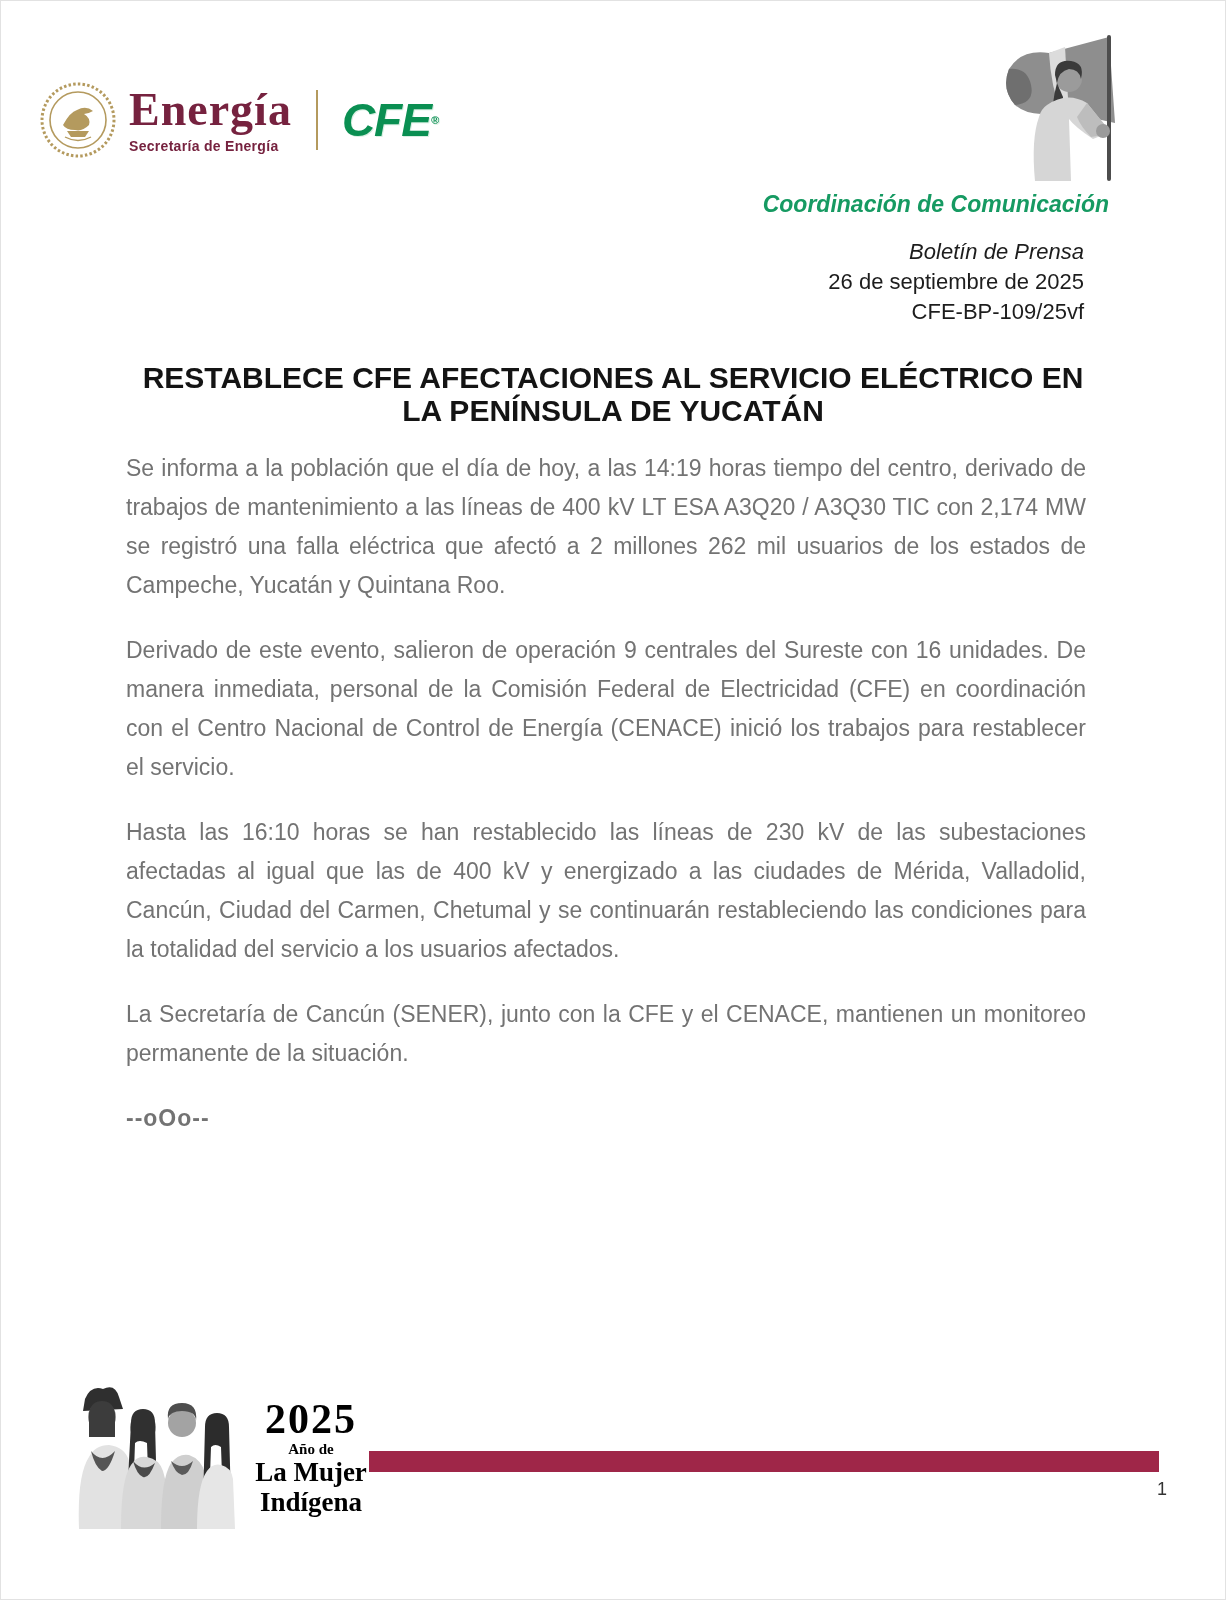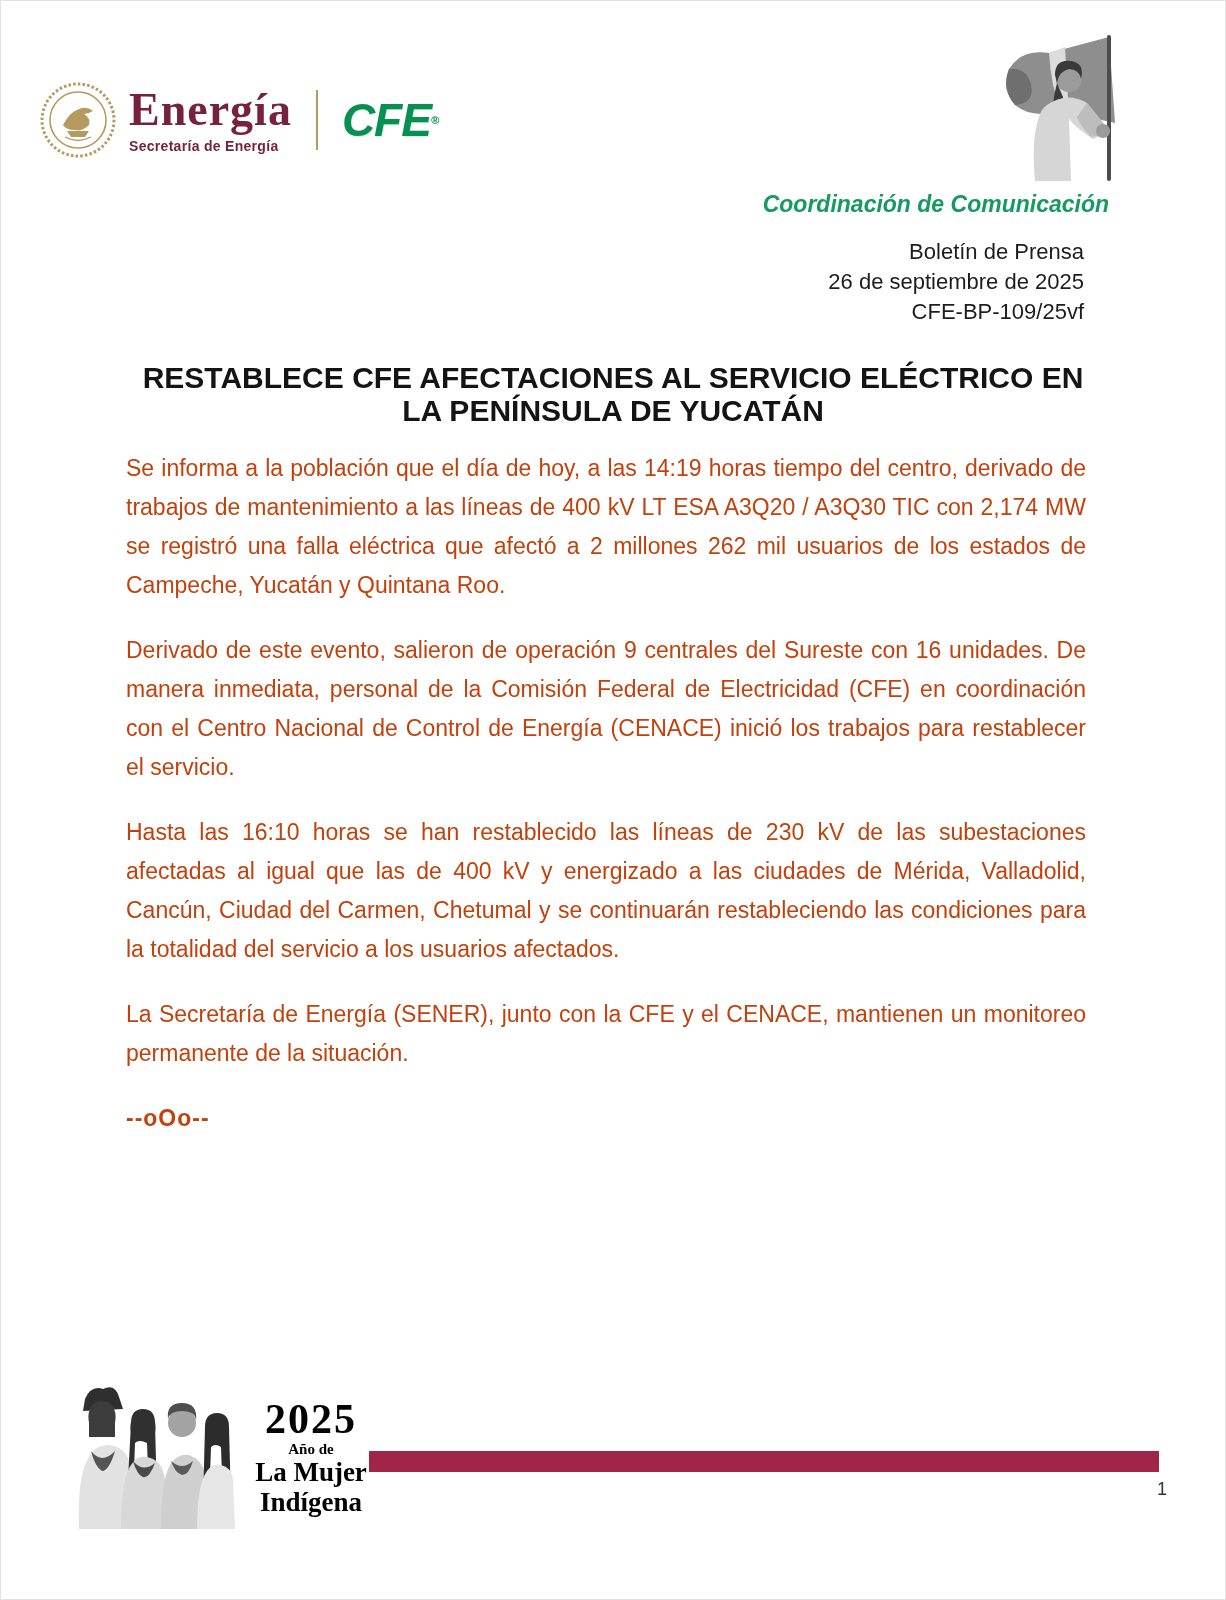"Boletín de Prensa" .meta-type { font-style: none -> italic }
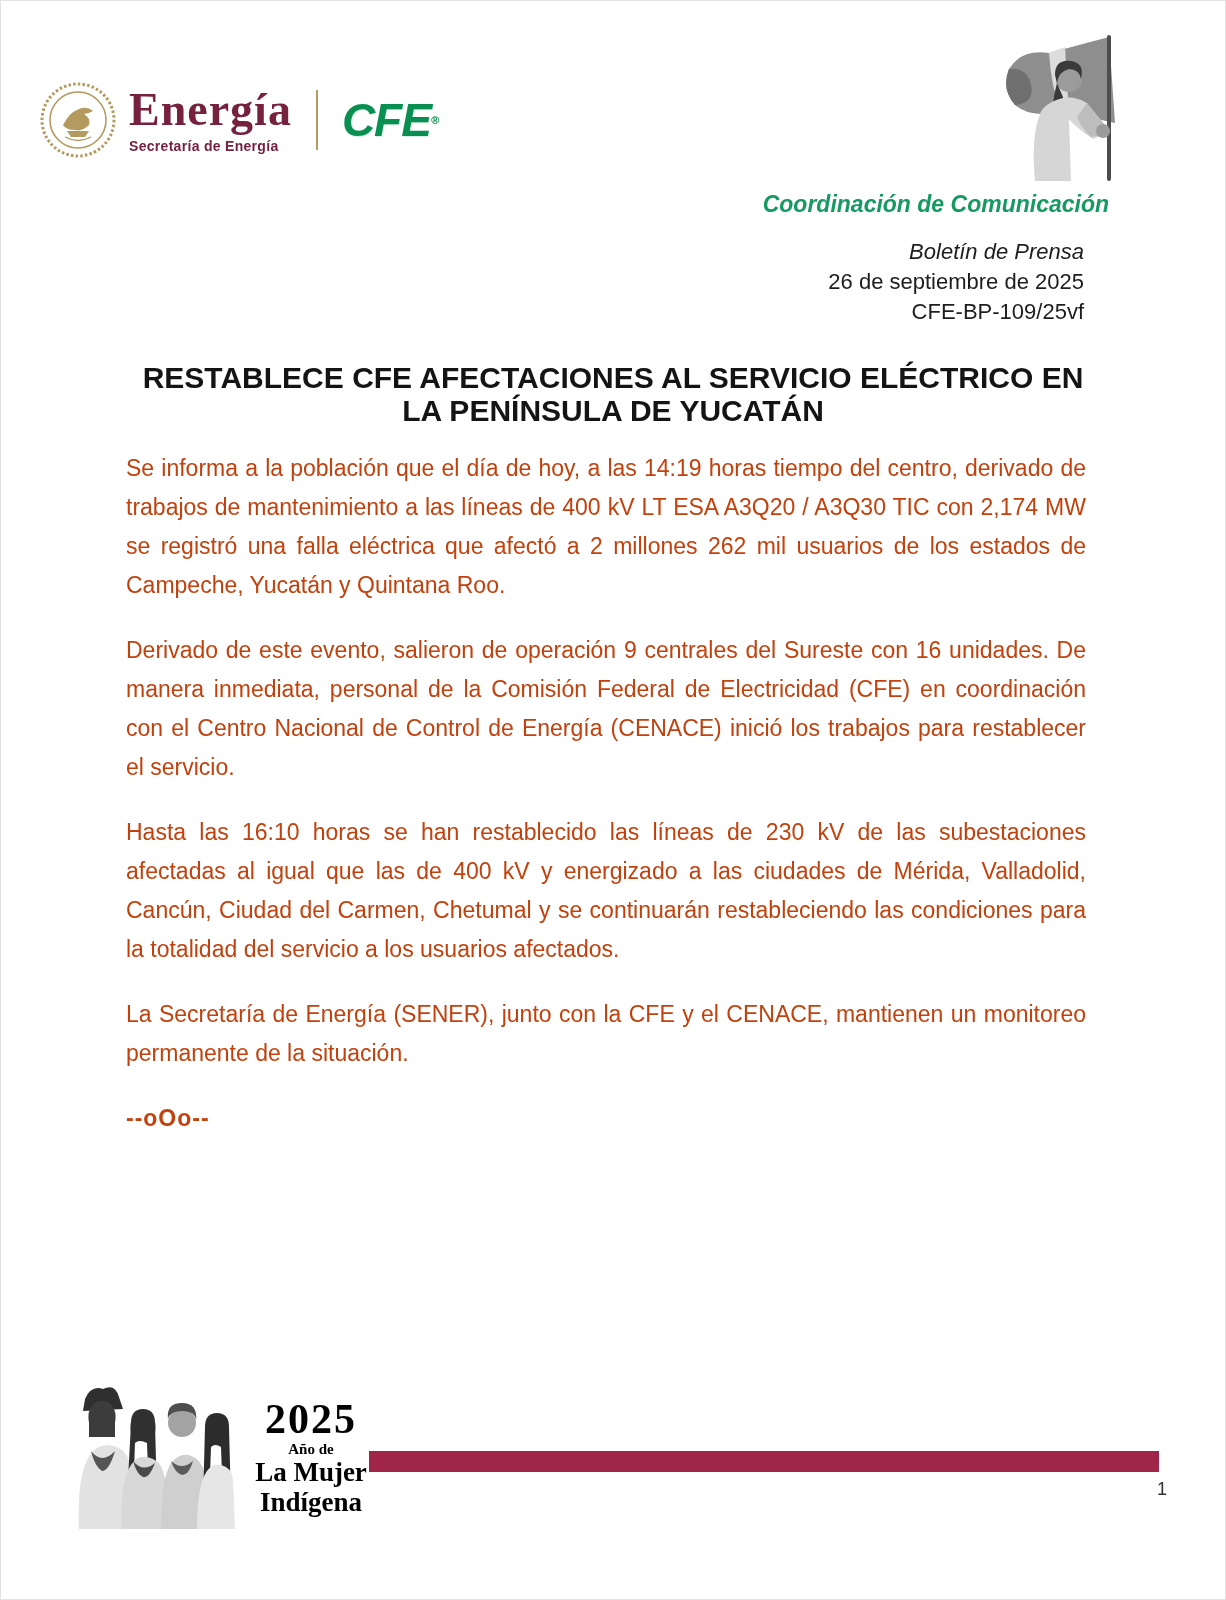"Se informa a la población" .body-text { color: #c2410c -> #737373 }
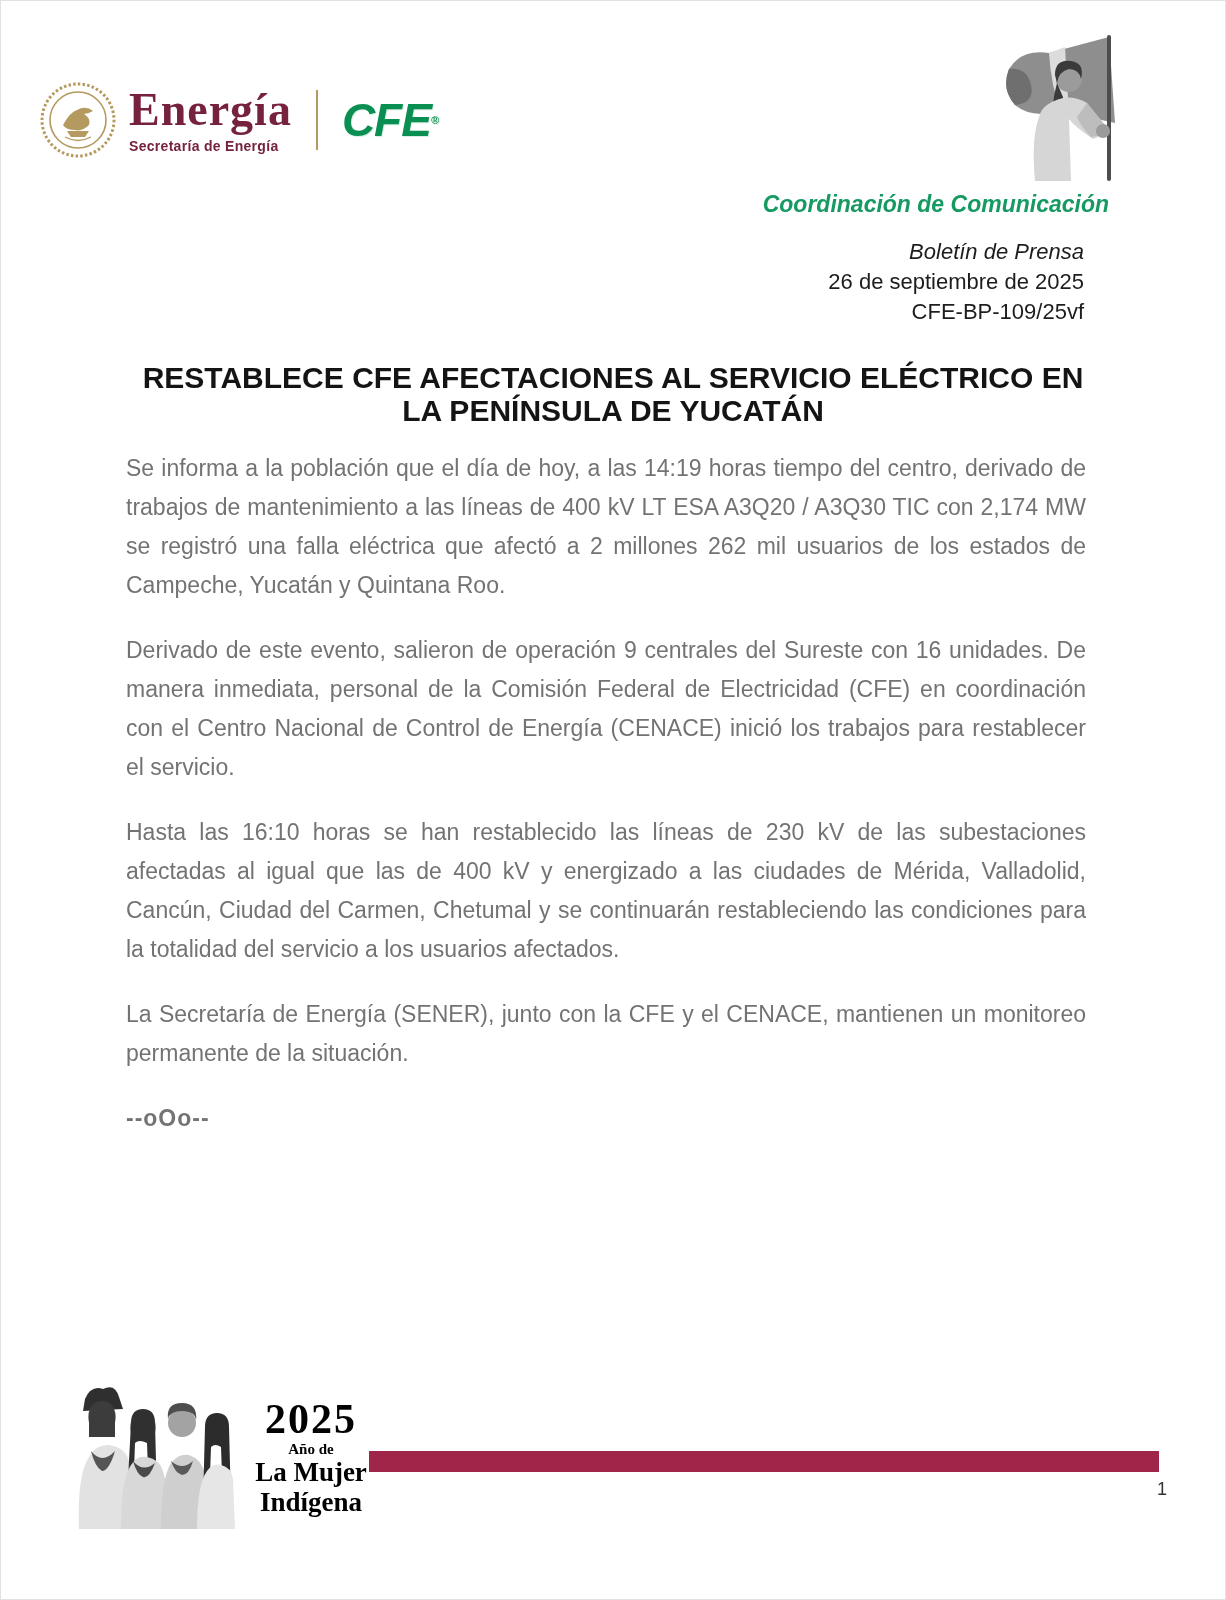"La Secretaría de Energía (SENER)," p { text: Energía -> Cancún }
